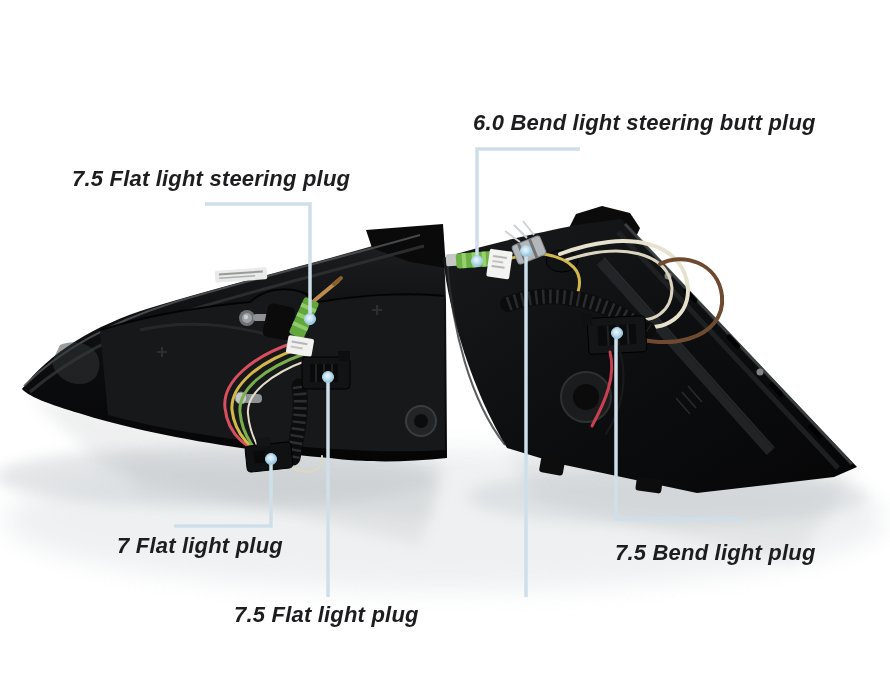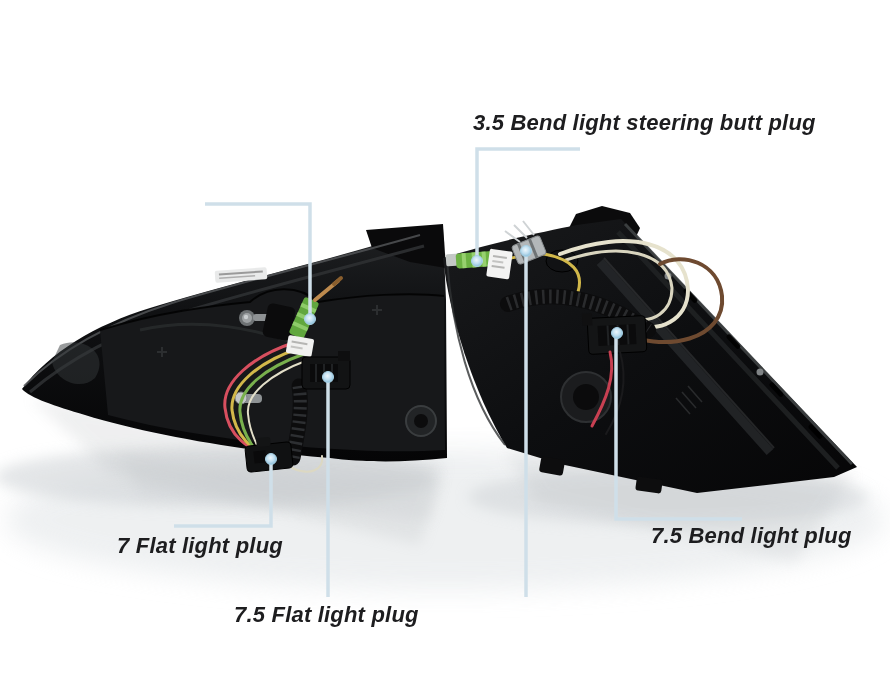"3.5 Bend light steering butt" div.callout-label { text: 3.5 -> 6.0 }
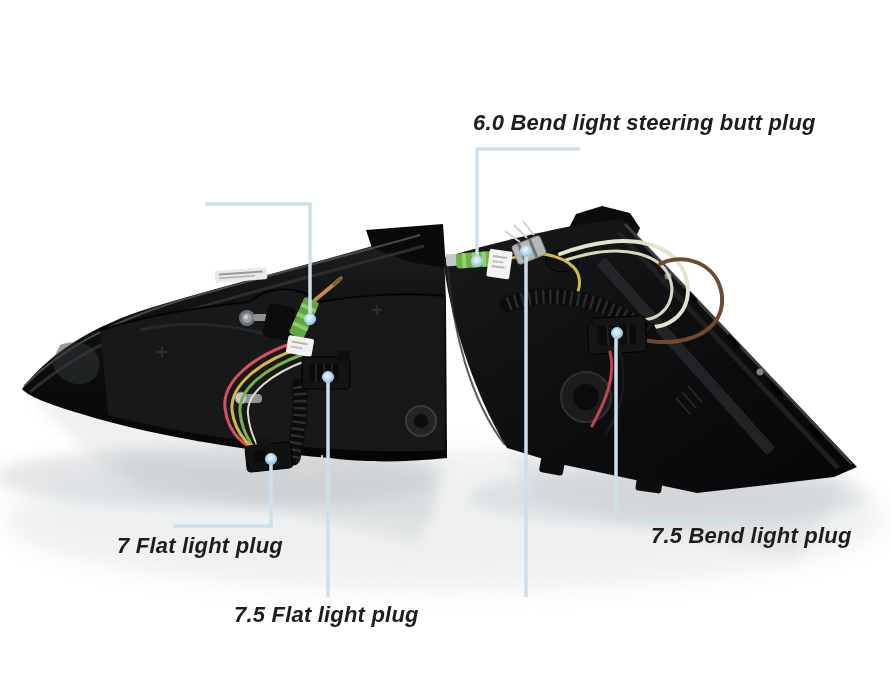"7.5 Flat light steering plug" div.callout-label { html: none -> <div>7.5 Flat light steering plug</div> }
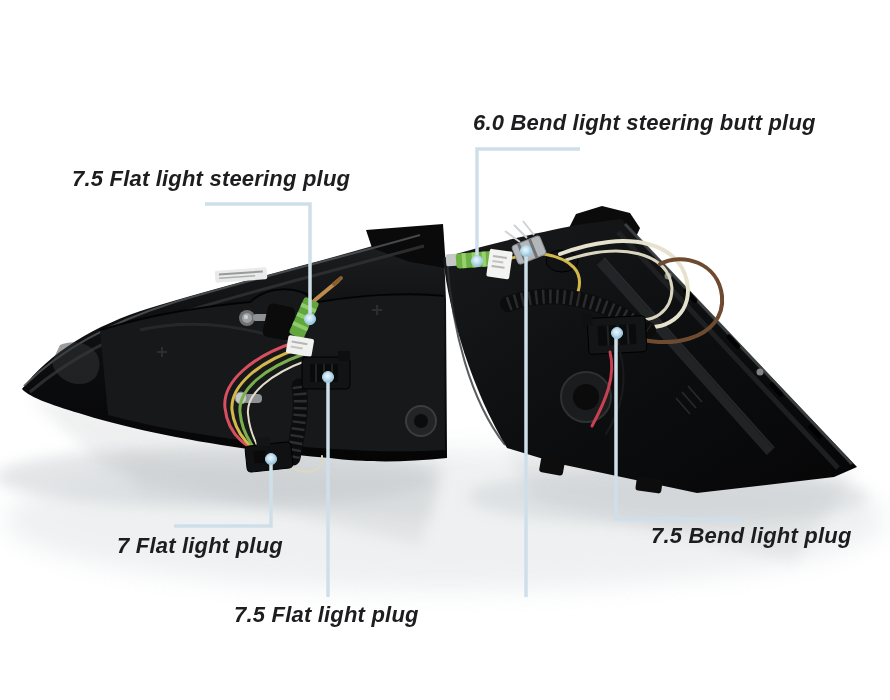"7.5 Bend light plug" .lbl-bend-75 { margin-left: 36px -> none; top: 523px -> 540px }
